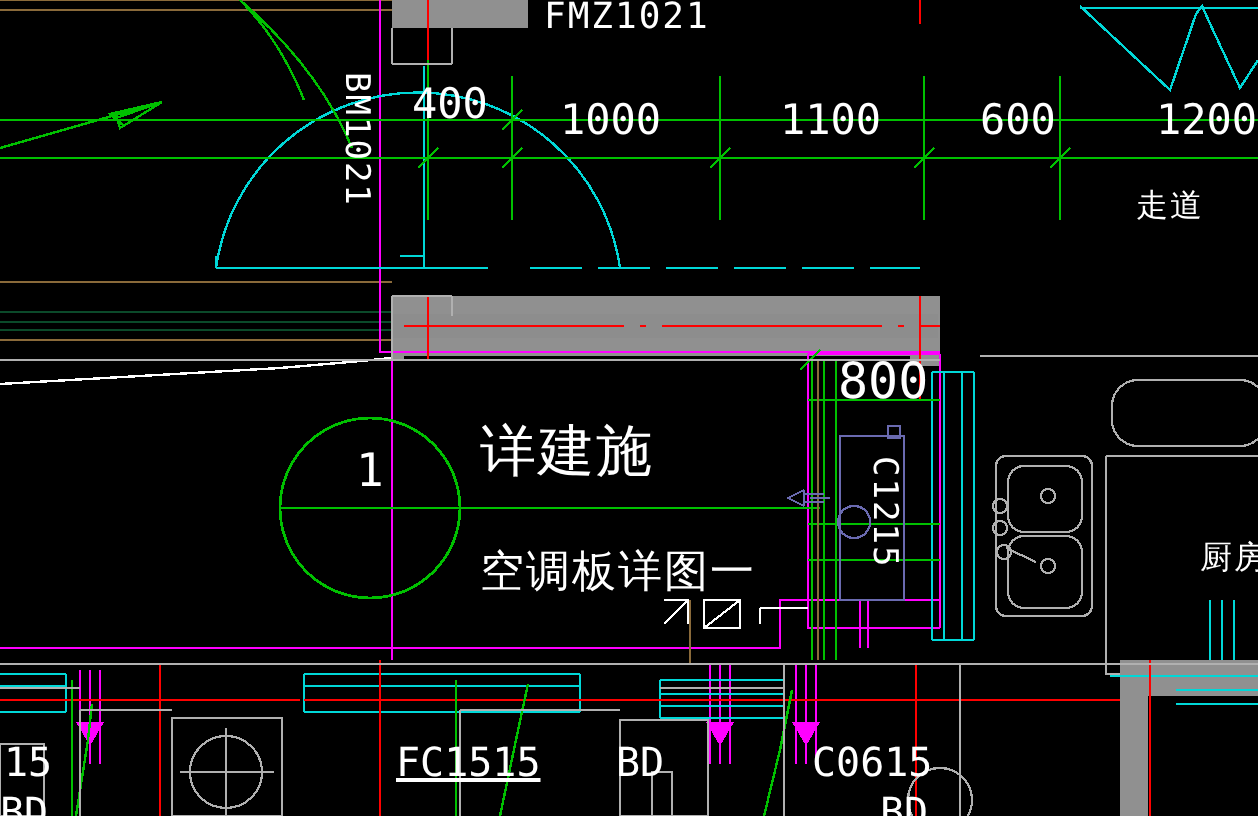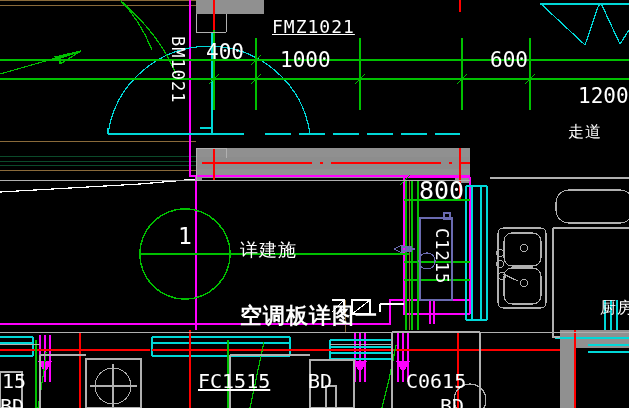"FMZ1021" div.lbl { text-decoration: underline -> none; top: 18px -> 0 }
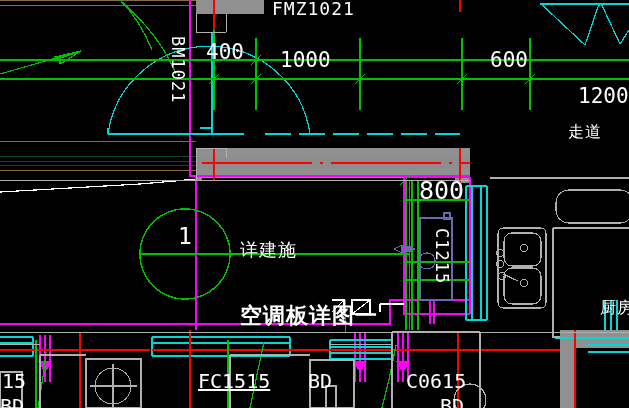"1100" div.lbl { html: none -> <div>1100</div> }
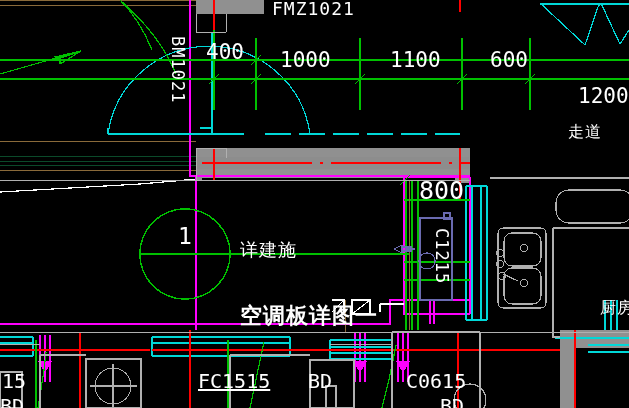"1200" div.lbl { margin-top: 36px -> none }
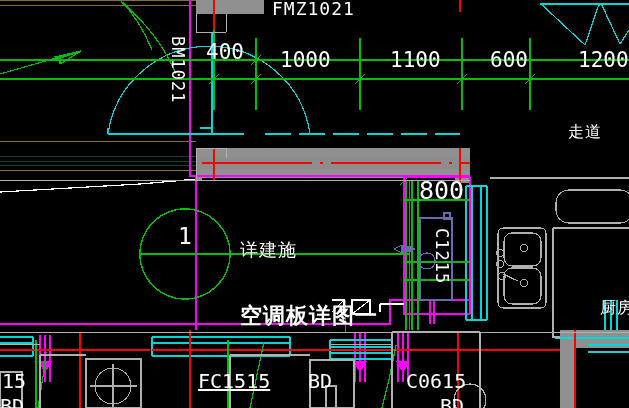"走道" .cjk { margin-top: 29px -> none }
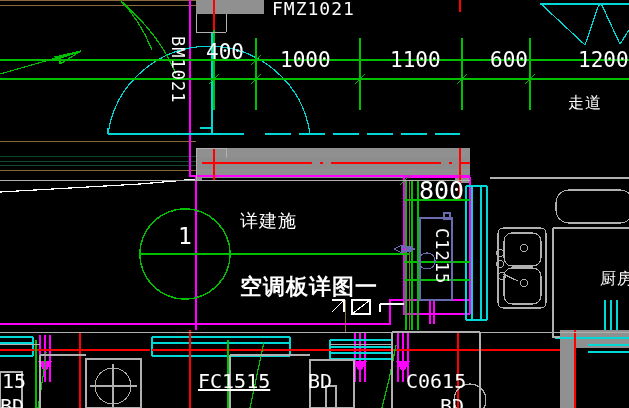"详建施" div.lbl { font-size: 18px -> 28px }
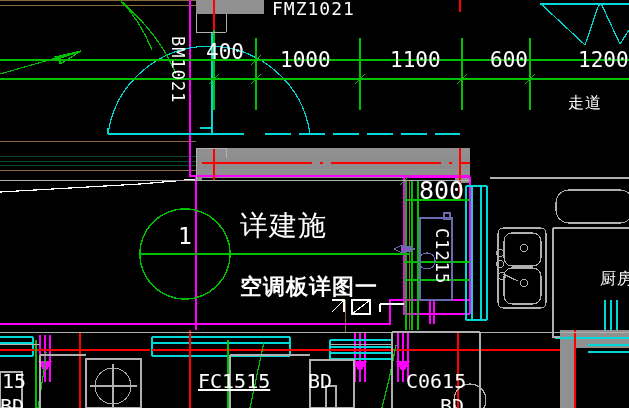"空调板详图一" div.lbl { font-weight: bold -> none }
